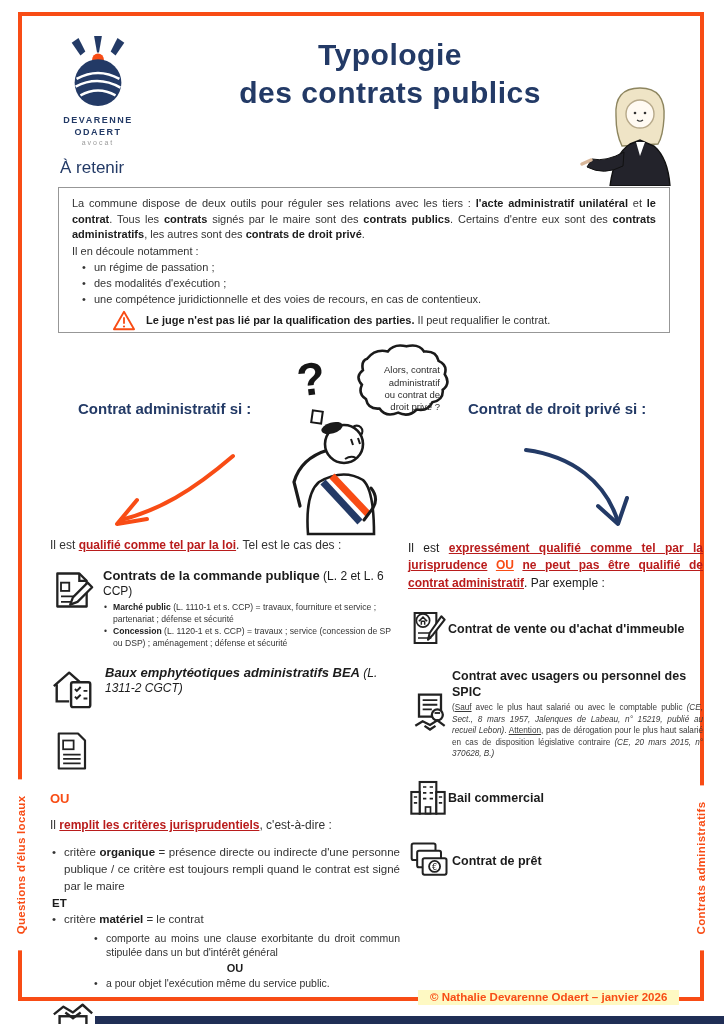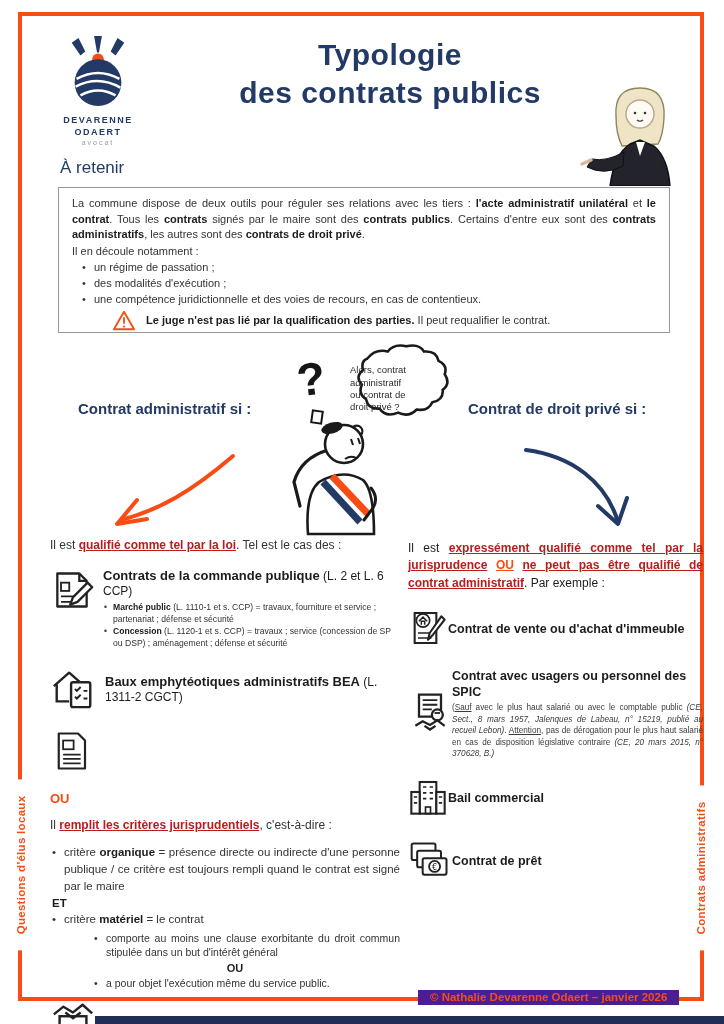"Alors, contrat" .bubble-text { align-items: flex-start -> flex-end }
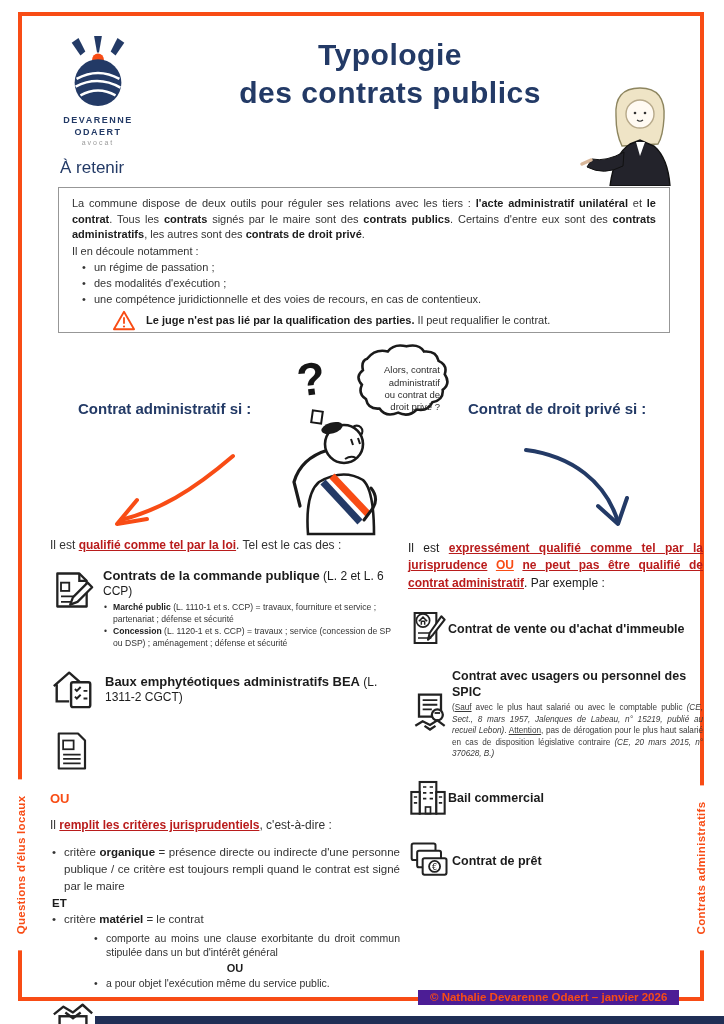"Baux emphytéotiques administratifs BEA" .item.center { align-items: center -> flex-start; font-style: none -> italic }
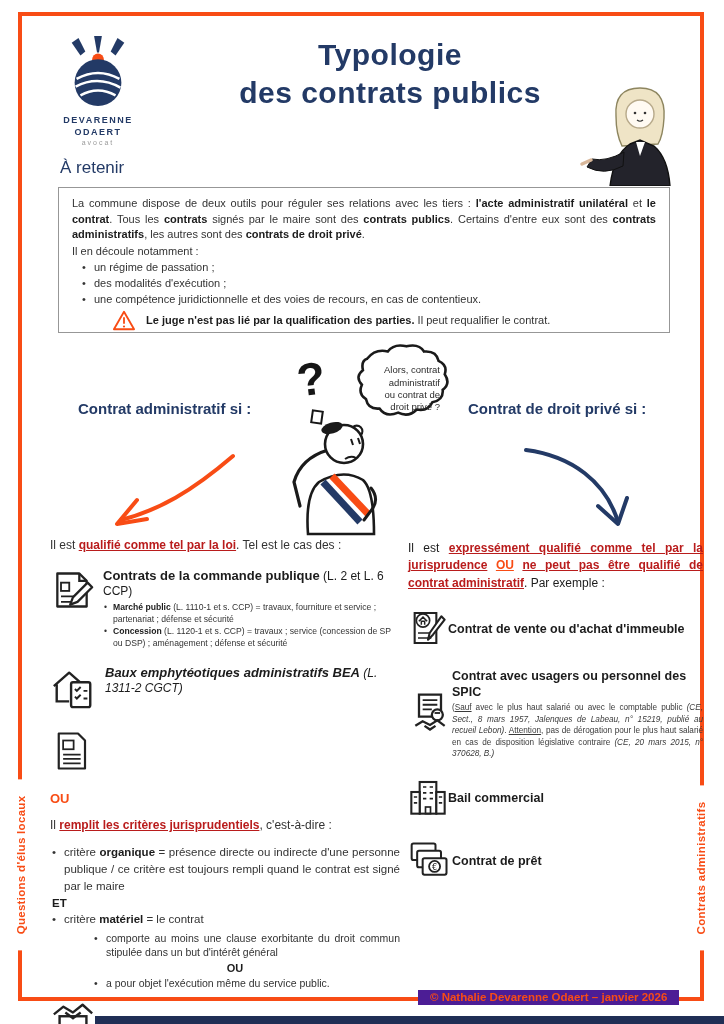"© Nathalie Devarenne Odaert –" .footer-text { background: #4c1d95 -> #fef9c3 }
